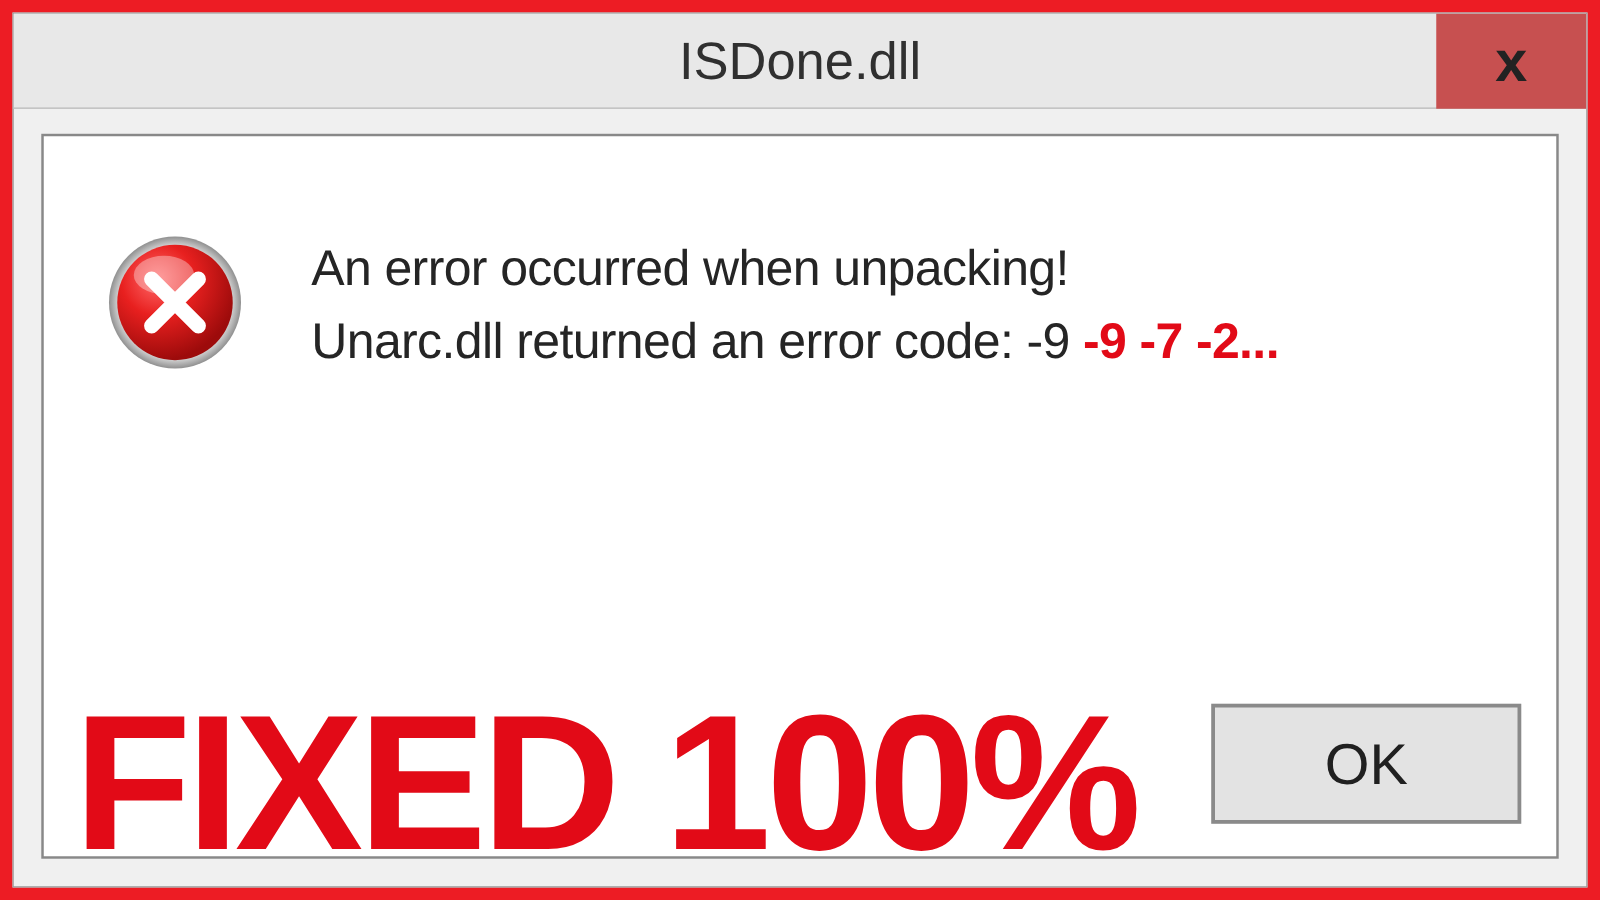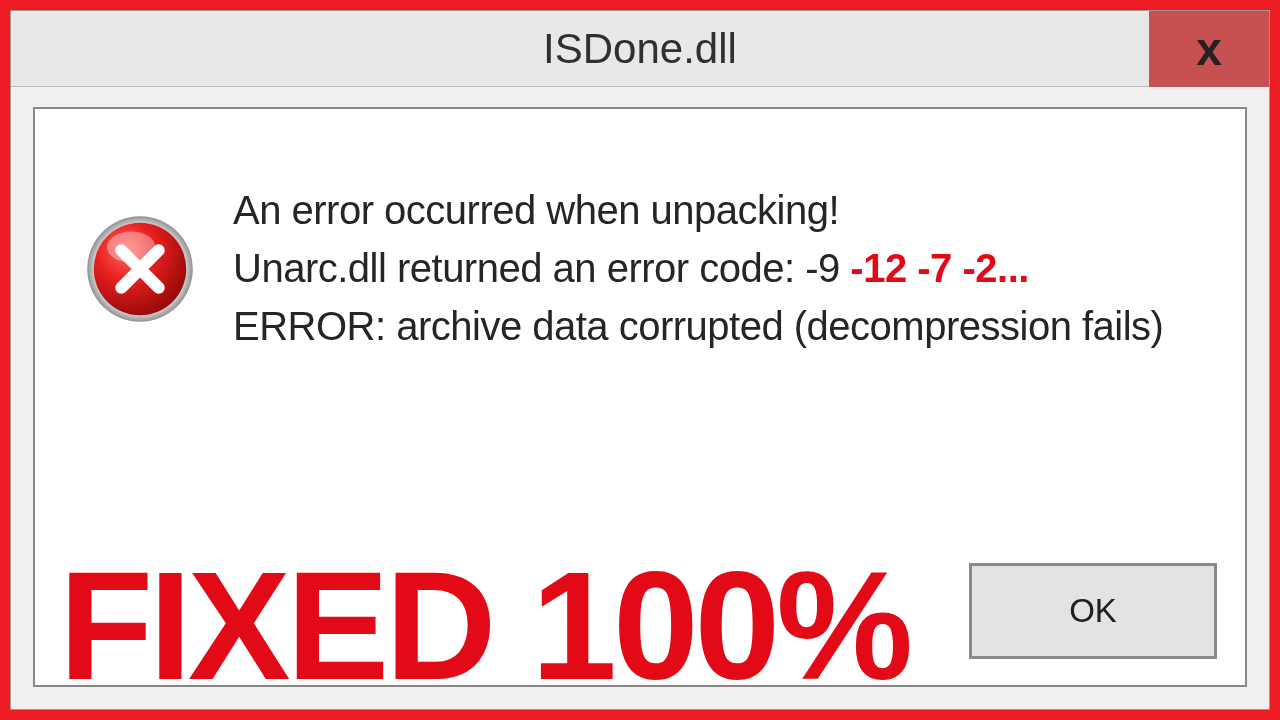"An error occurred when unpacking!" .msg-row { align-items: center -> flex-end; gap: 38px -> 54px }
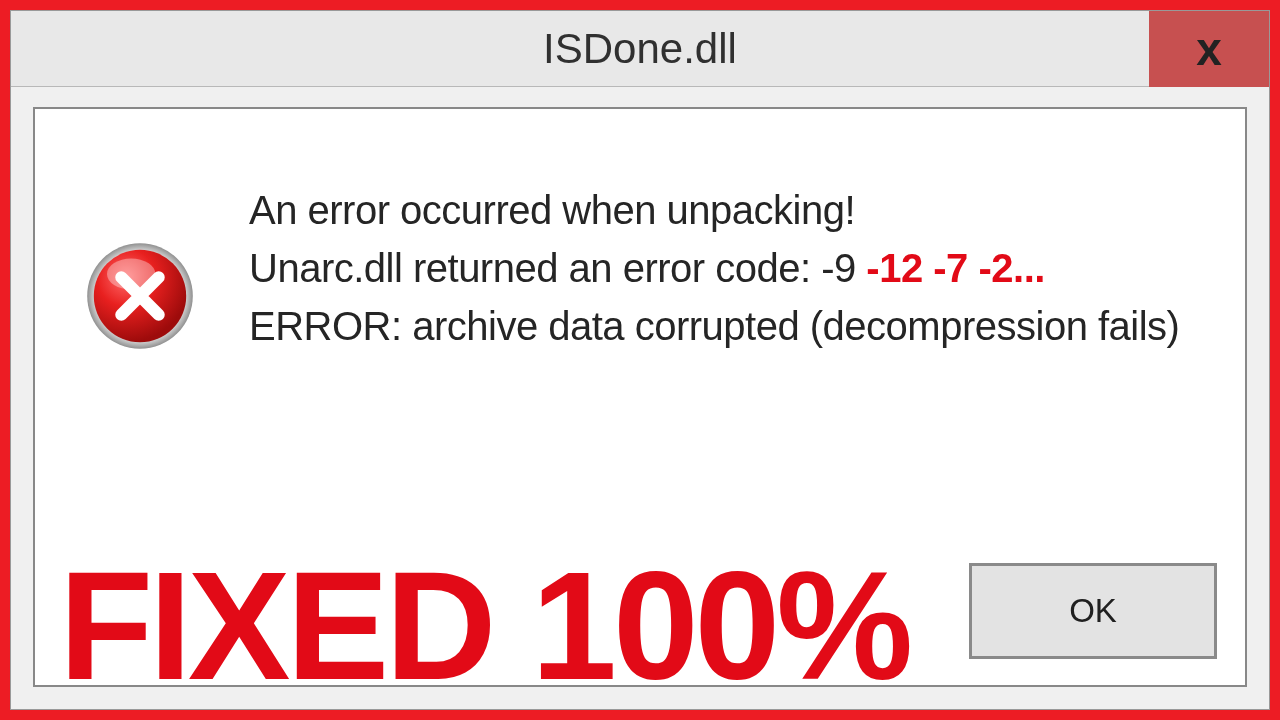"-12 -7 -2..." span.red-codes { text: -12 -> -9 }
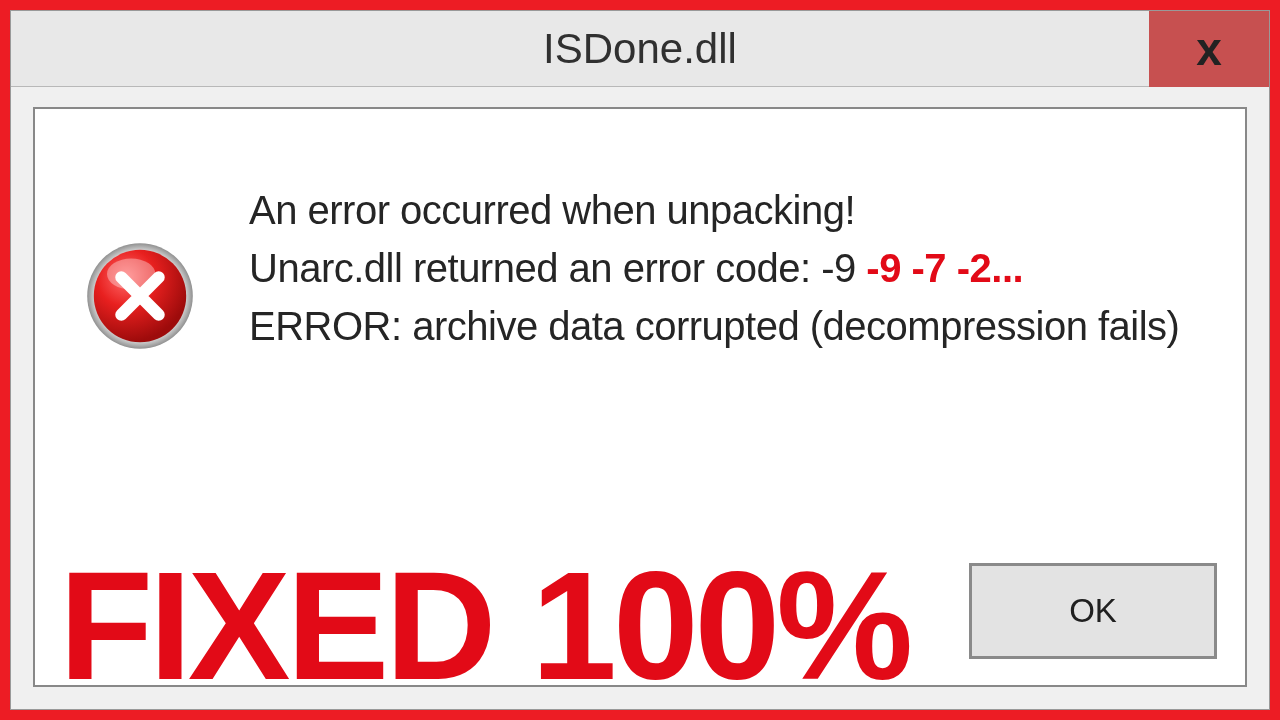"ERROR: archive data corrupted" div { html: <div>ERROR: archive data corrupted (decompression fails)</div> -> none }
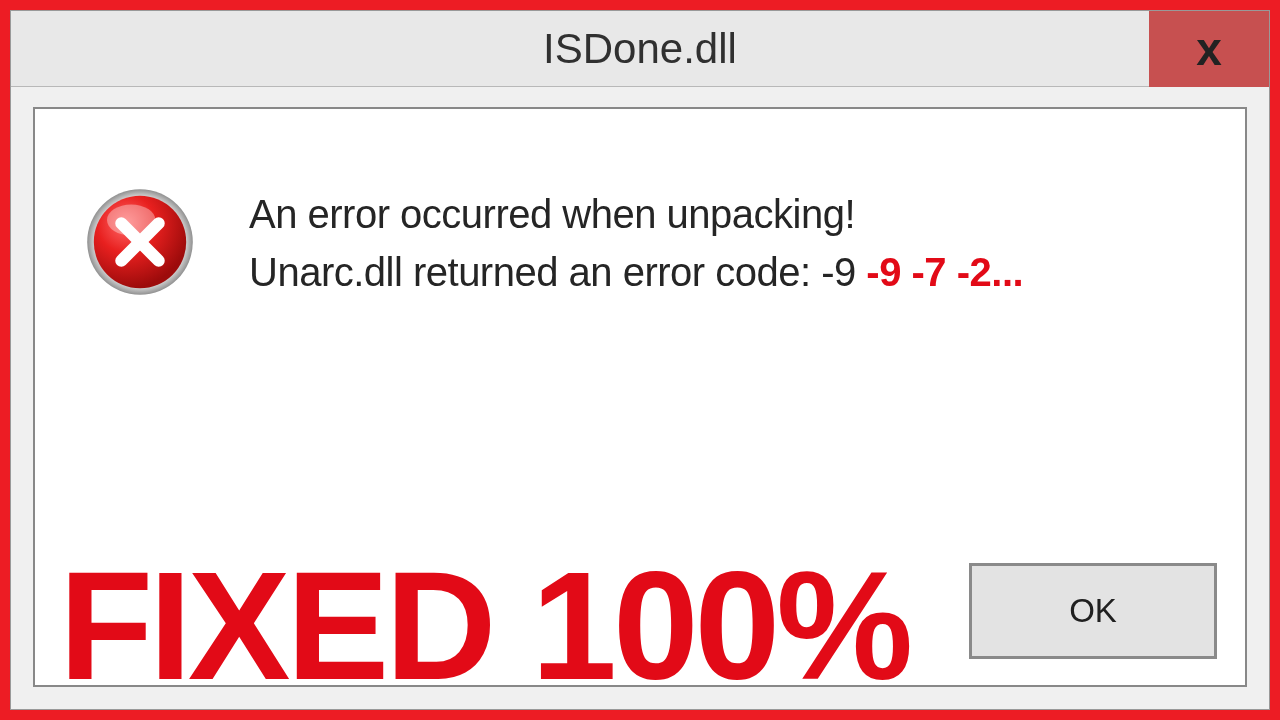"OK" .ok-btn { font-size: 33px -> 46px }
